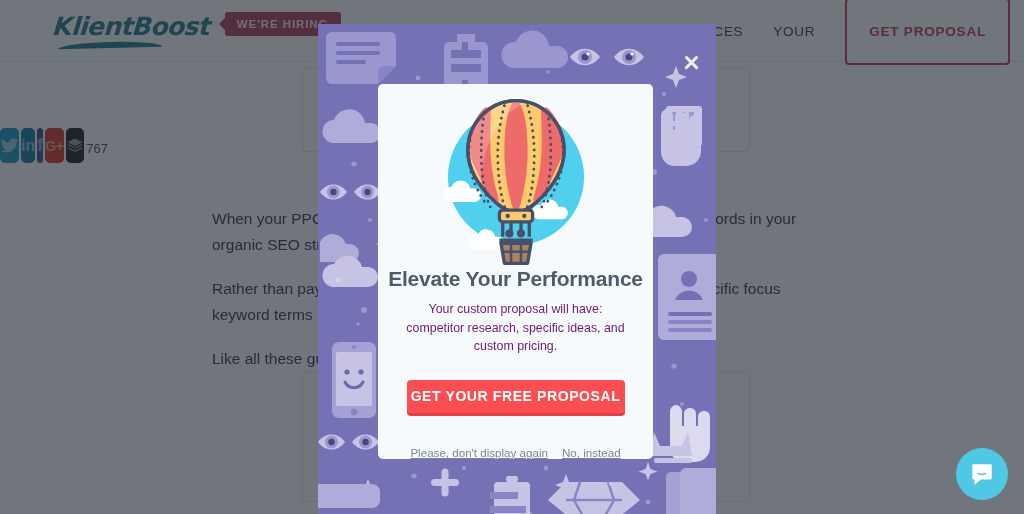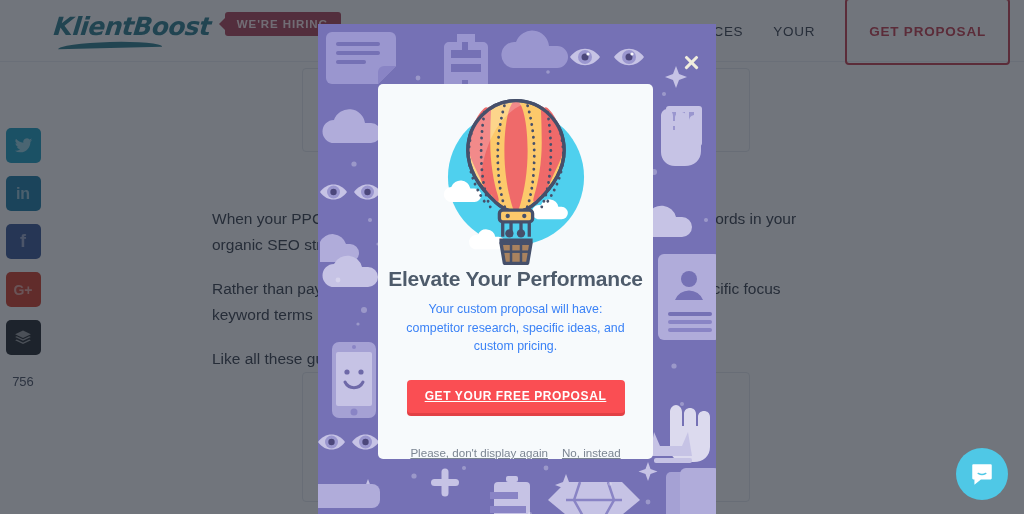"in" #social-rail { flex-direction: column -> row; gap: 13px -> 2px }
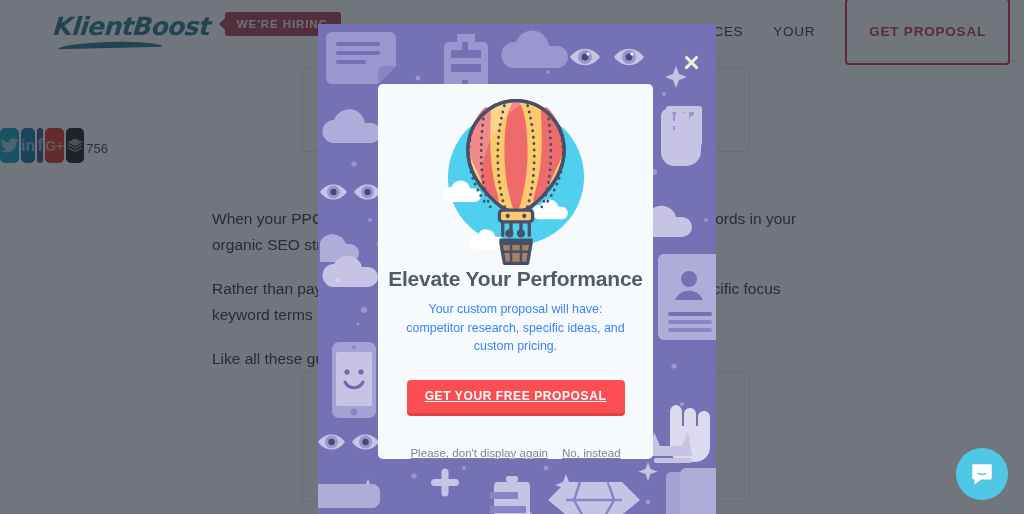"756" div { text: 756 -> 767 }
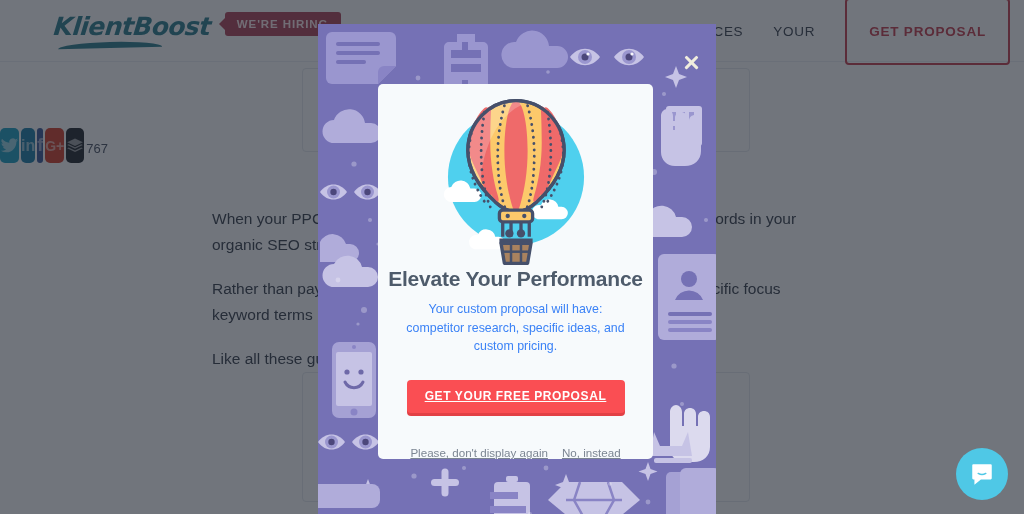"Your custom proposal will have:" #modal-subtitle { color: #3b82f6 -> #701a75 }
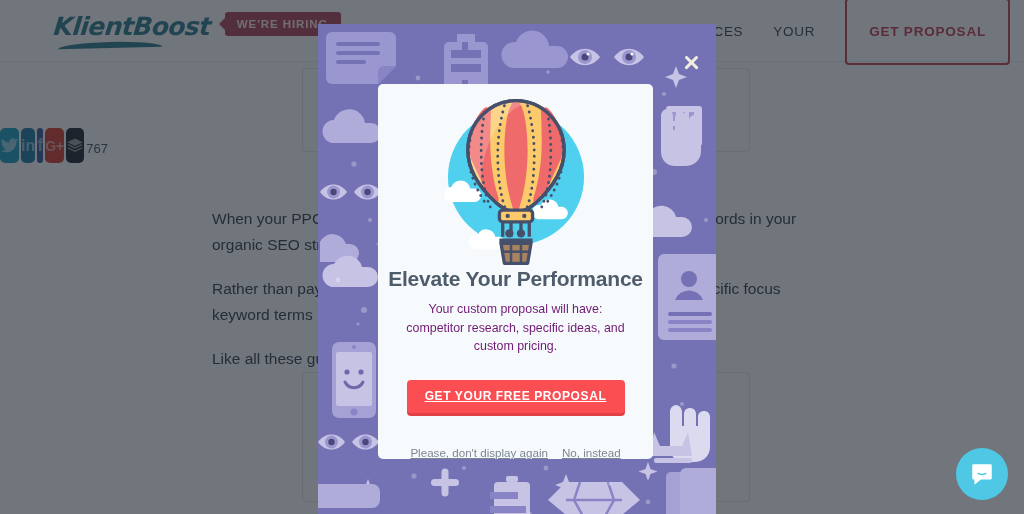"GET YOUR FREE PROPOSAL" #modal-cta { font-size: 12px -> 14px; text-decoration: underline -> none }
